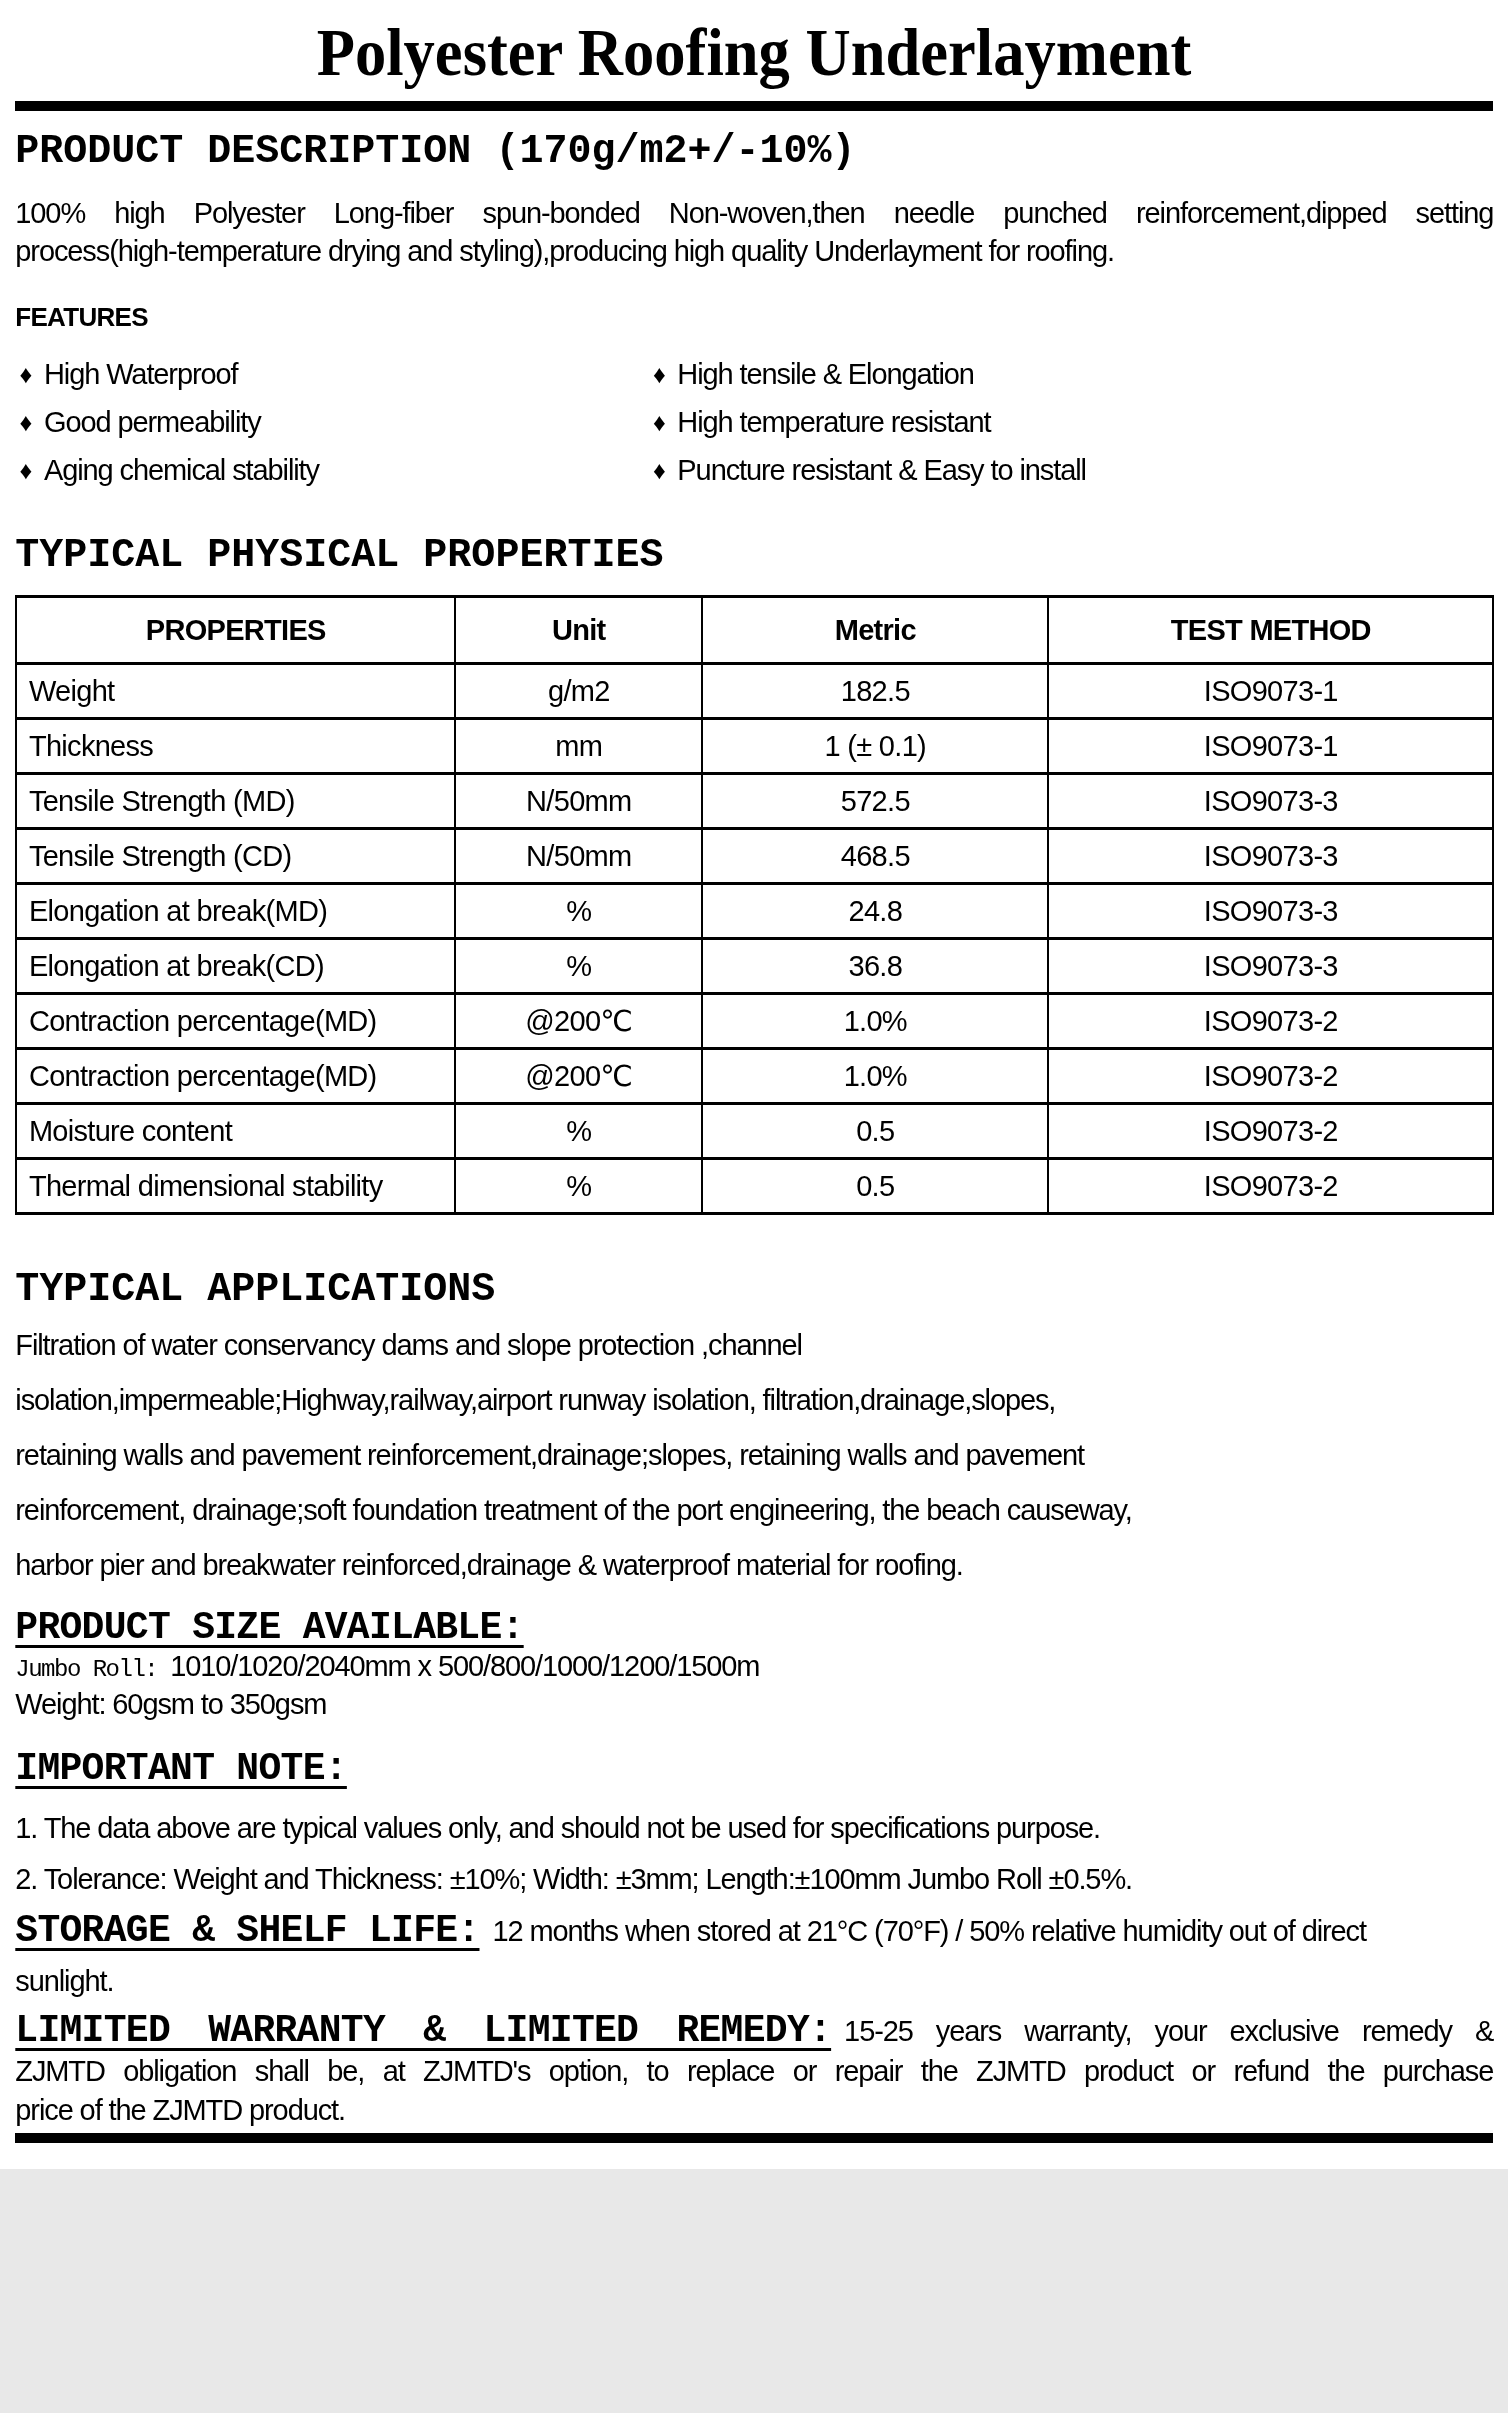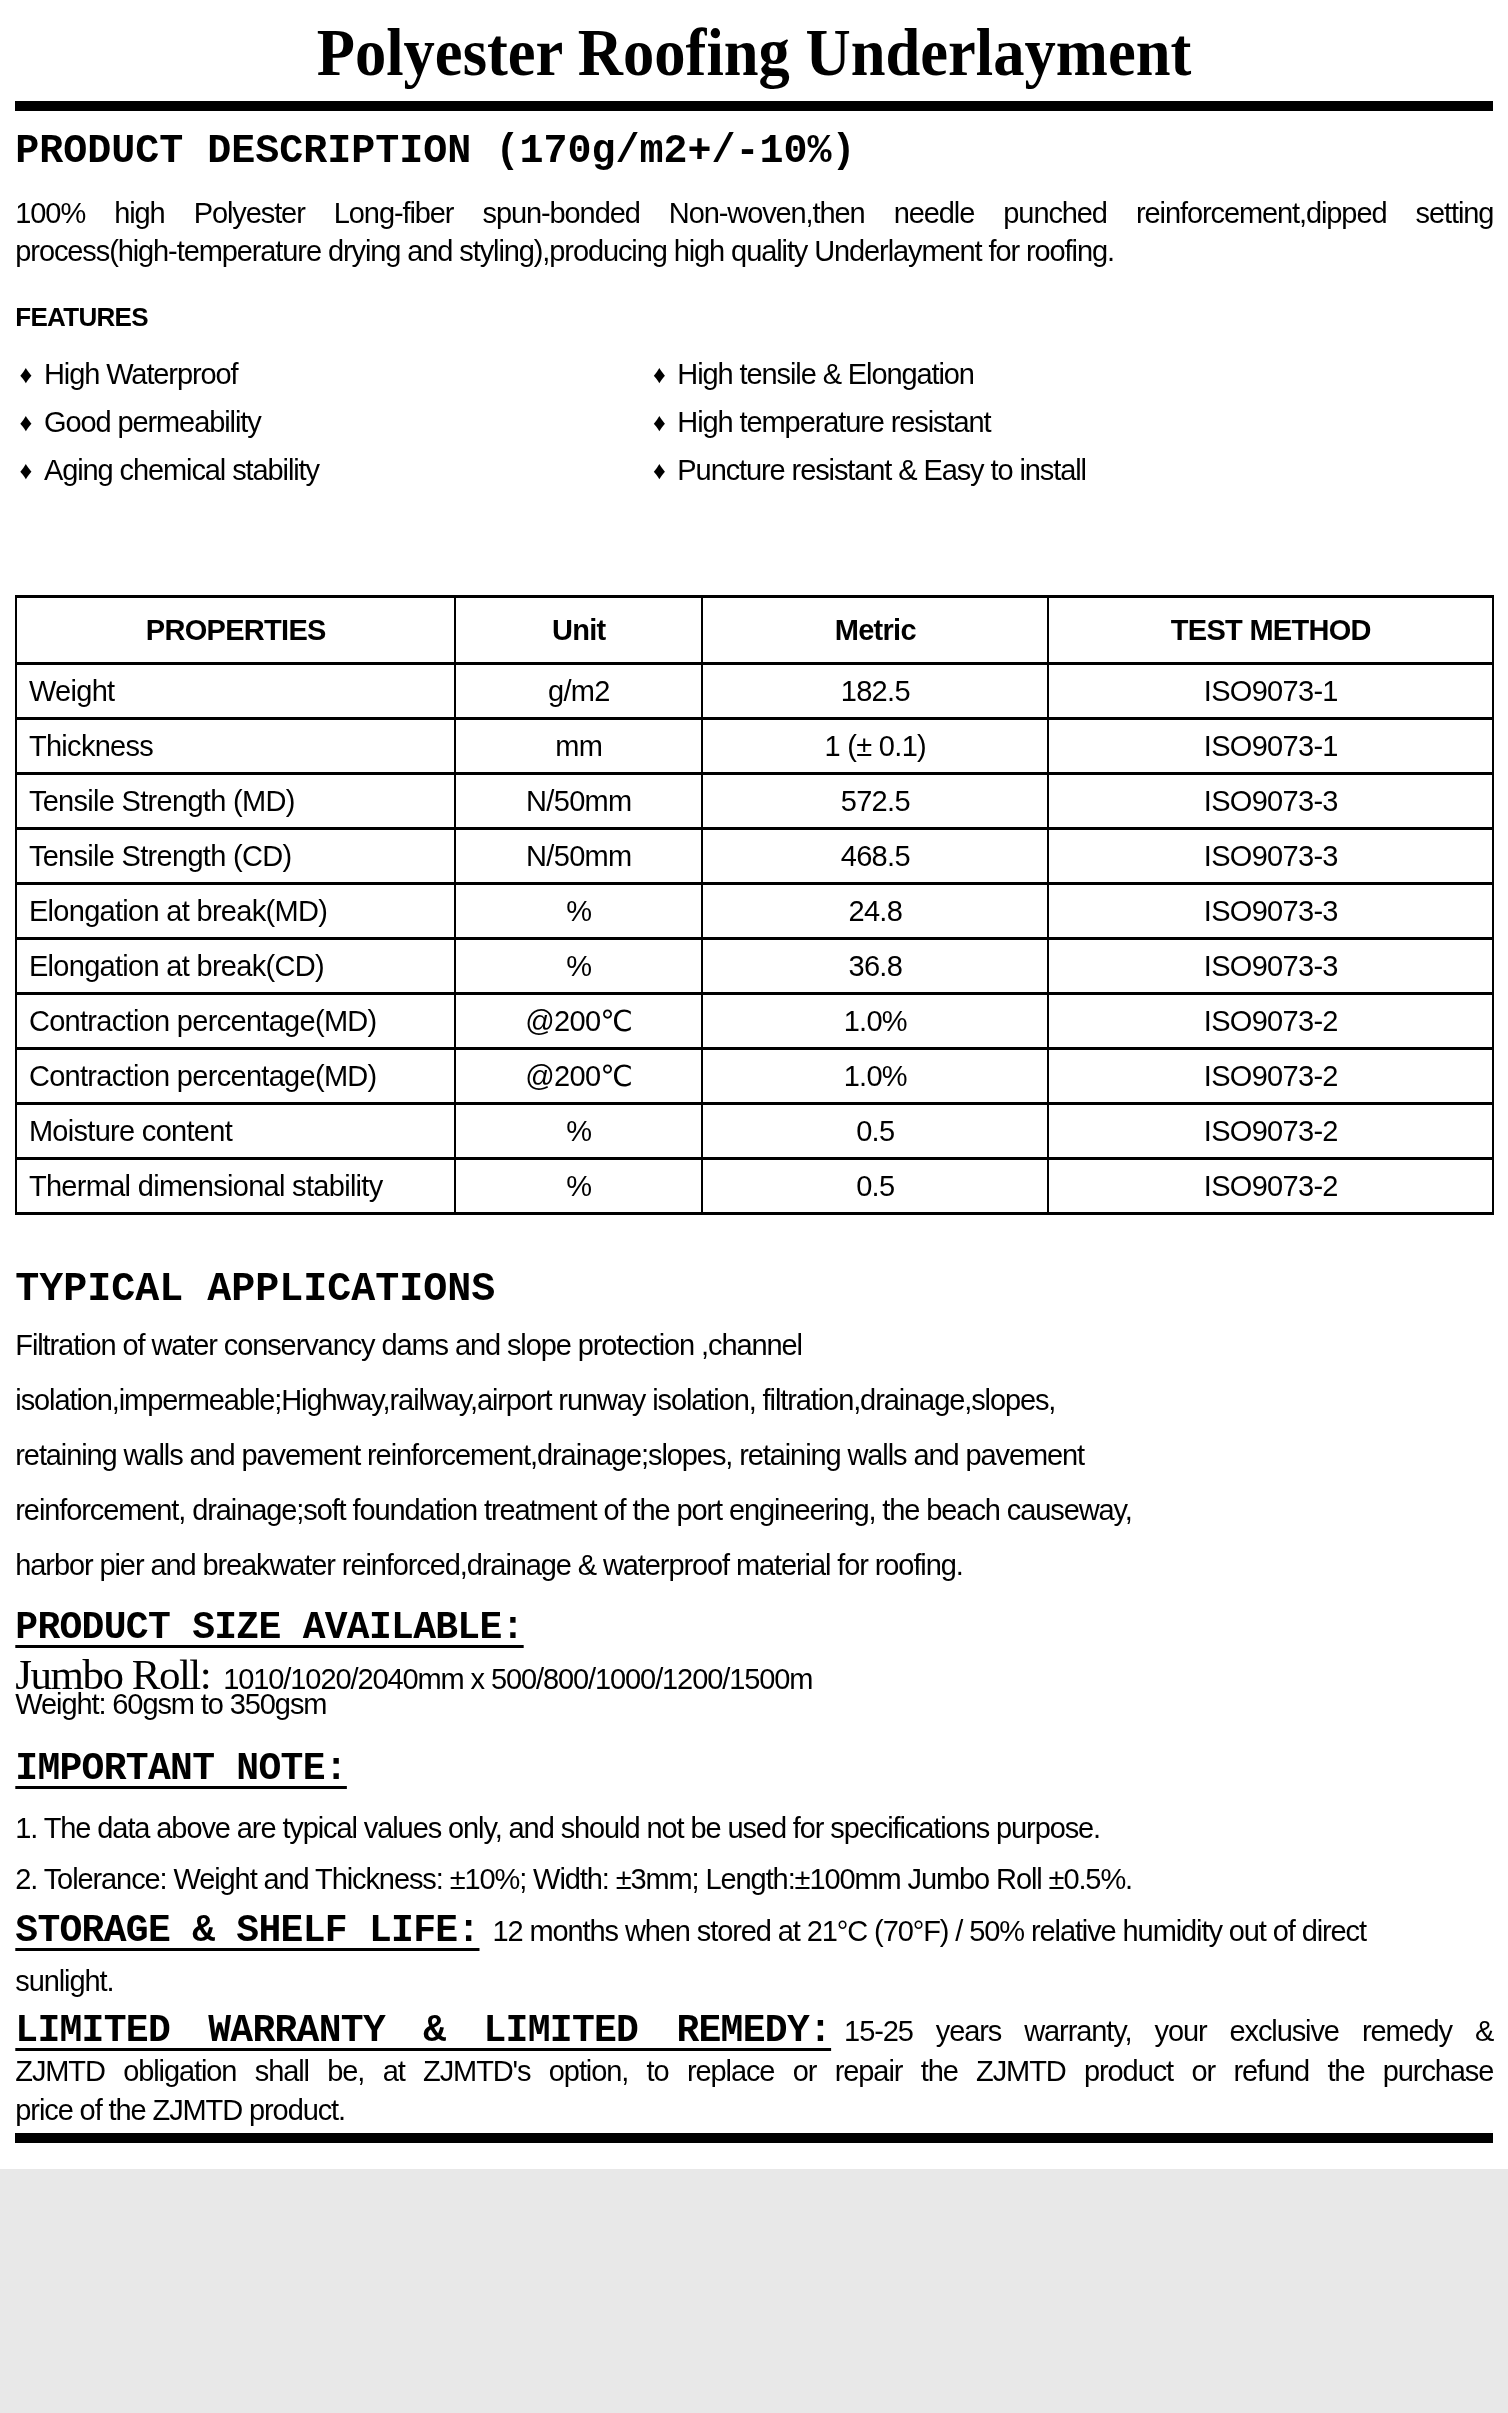"TYPICAL PHYSICAL PROPERTIES" div.abs { html: none -> <div>TYPICAL PHYSICAL PROPERTIES</div> }
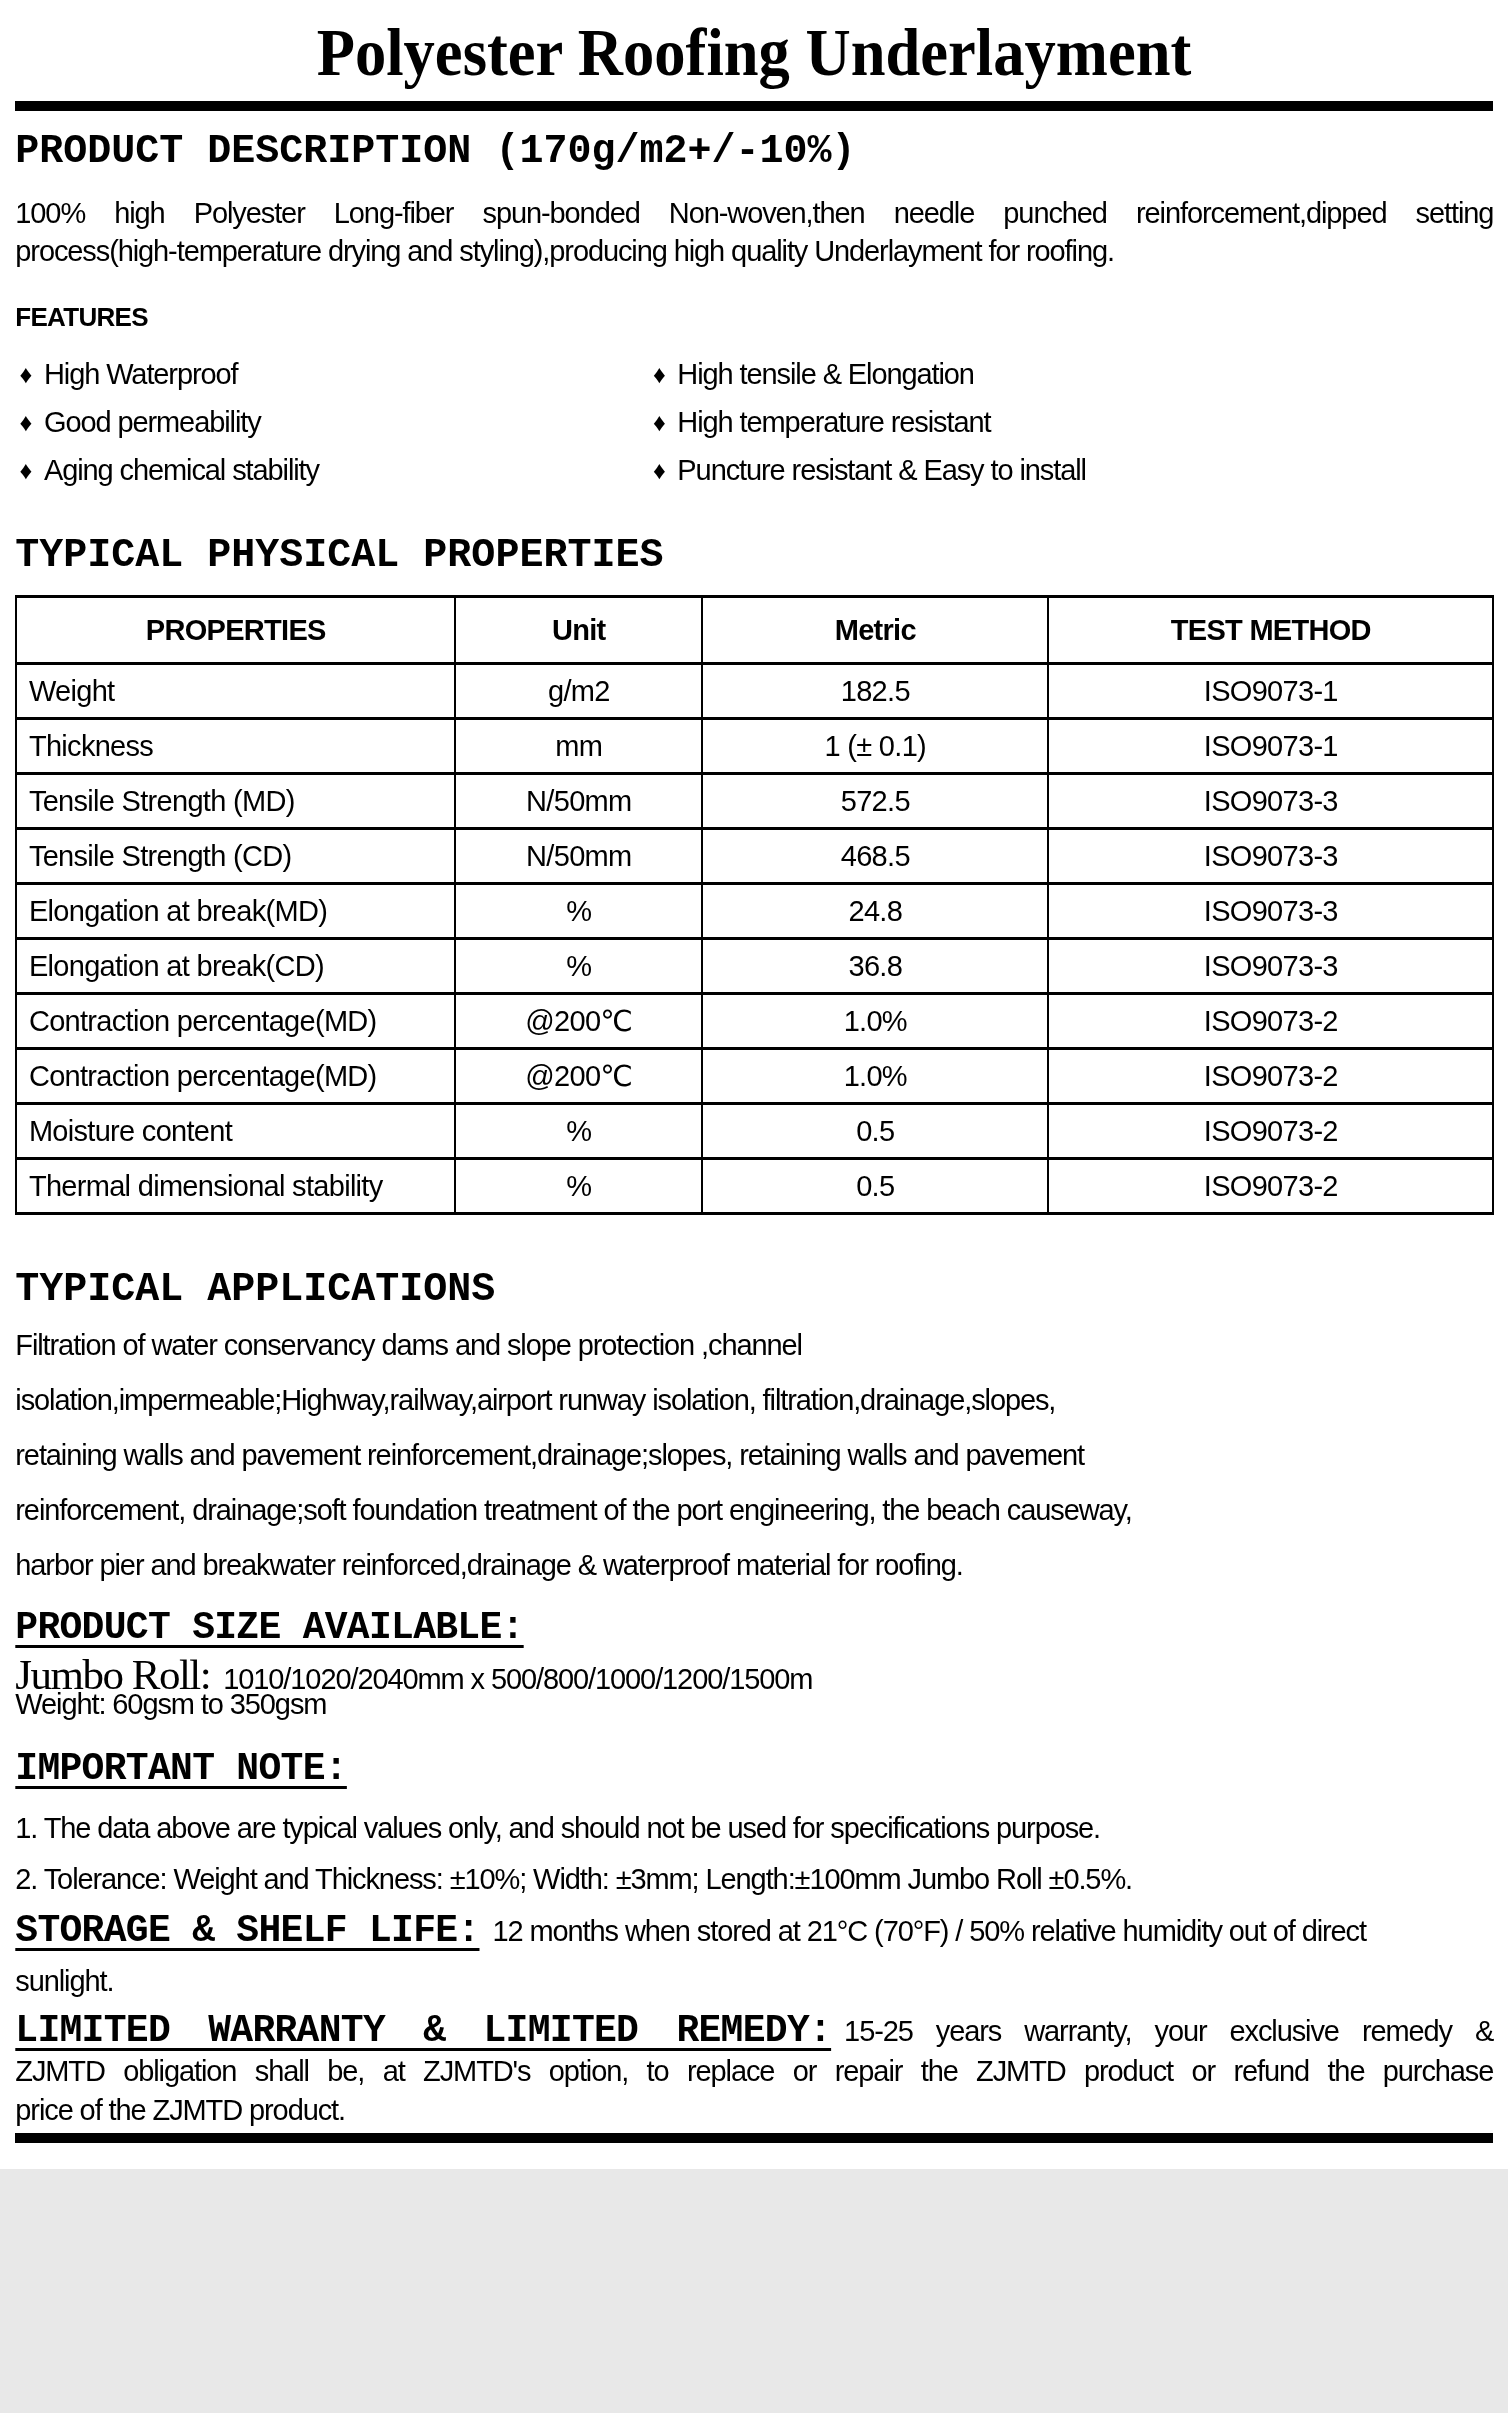"Jumbo Roll:" .mono-label { font-family: Liberation Serif, serif -> Liberation Mono, monospace; font-size: 43px -> 24px }
